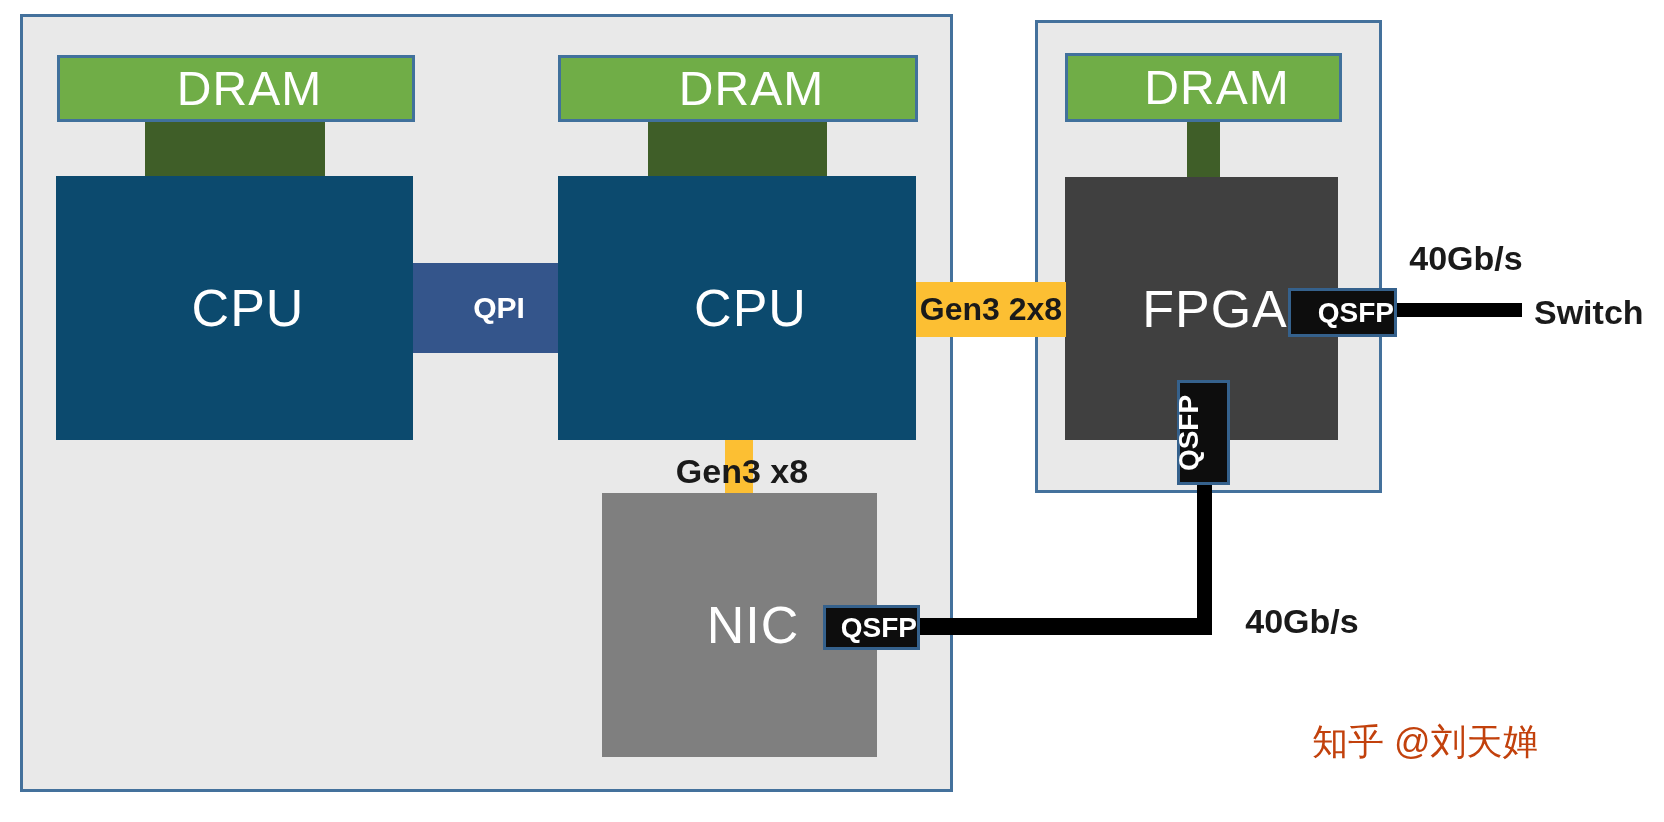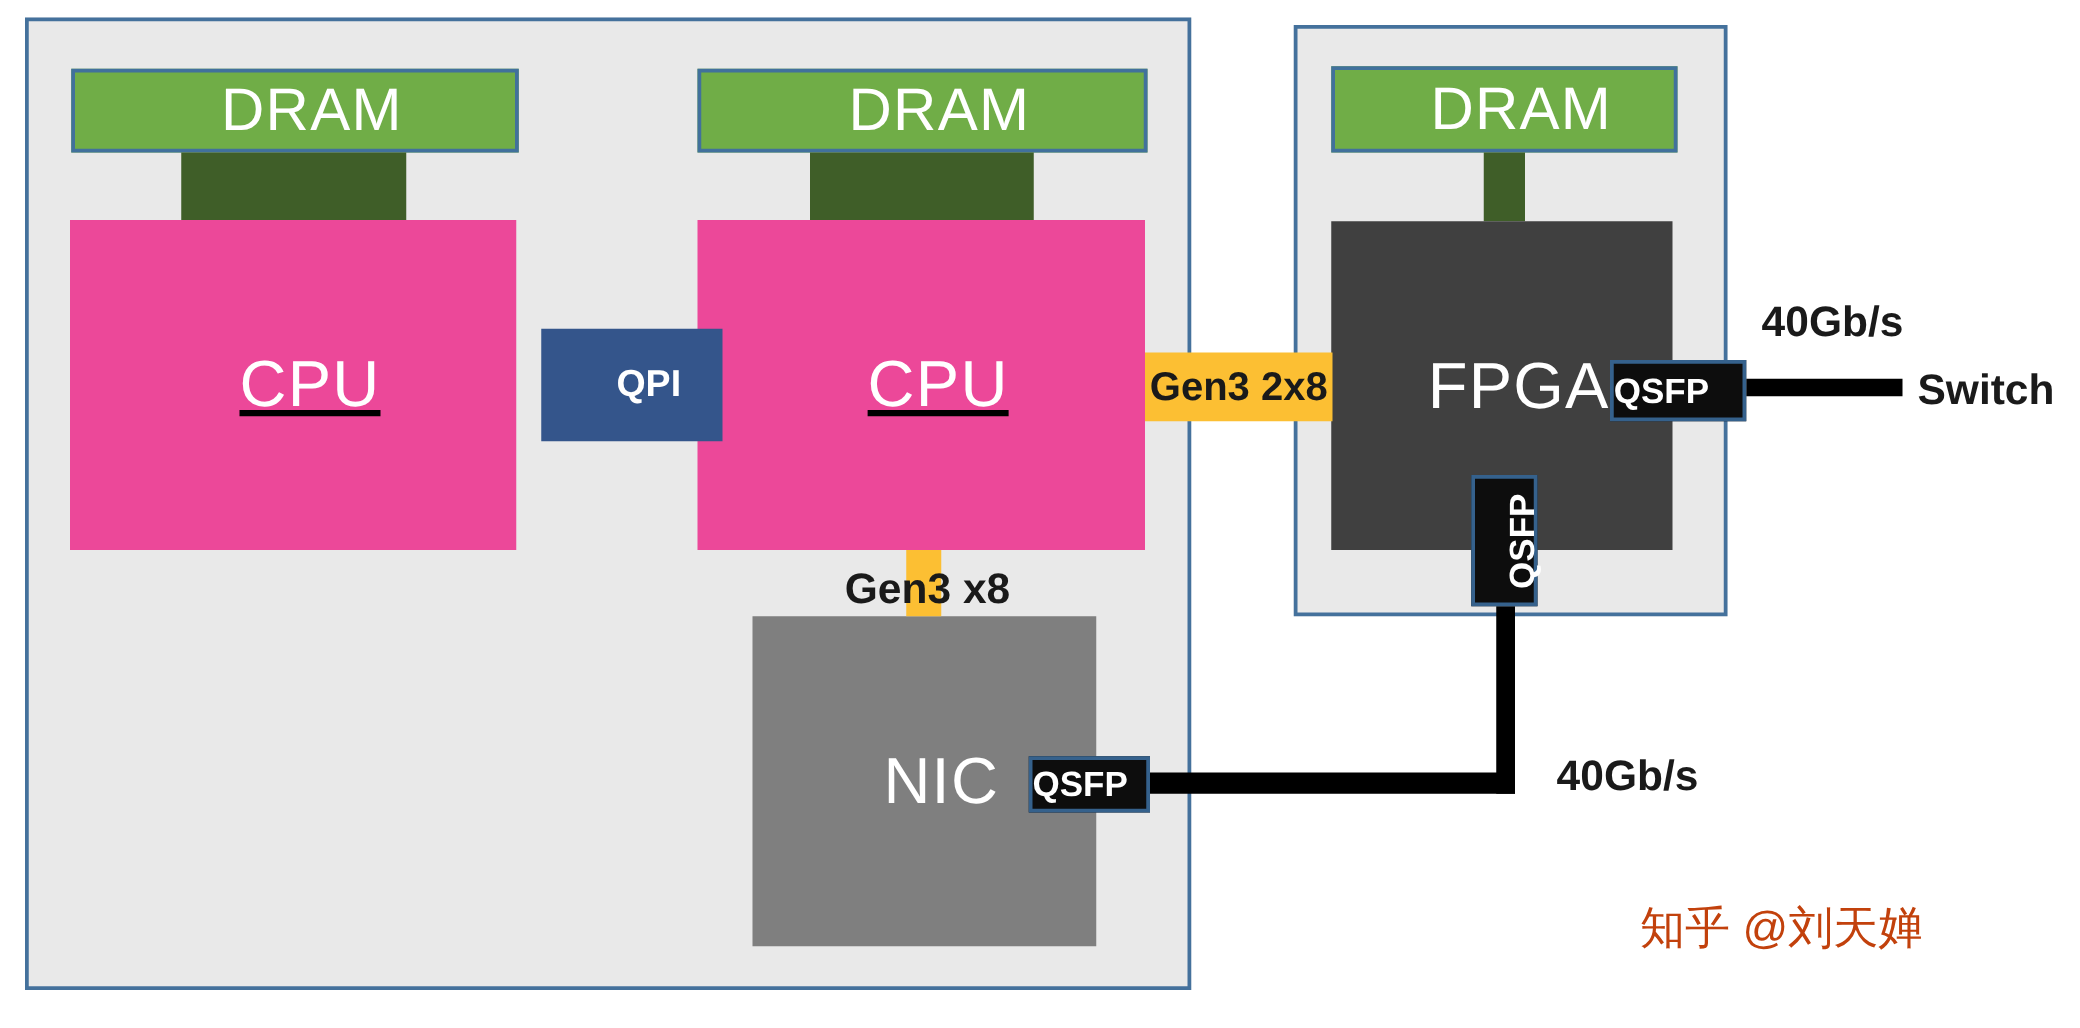"CPU" .cpu { background: #ec4899 -> #0c4a6e; text-decoration: underline -> none }
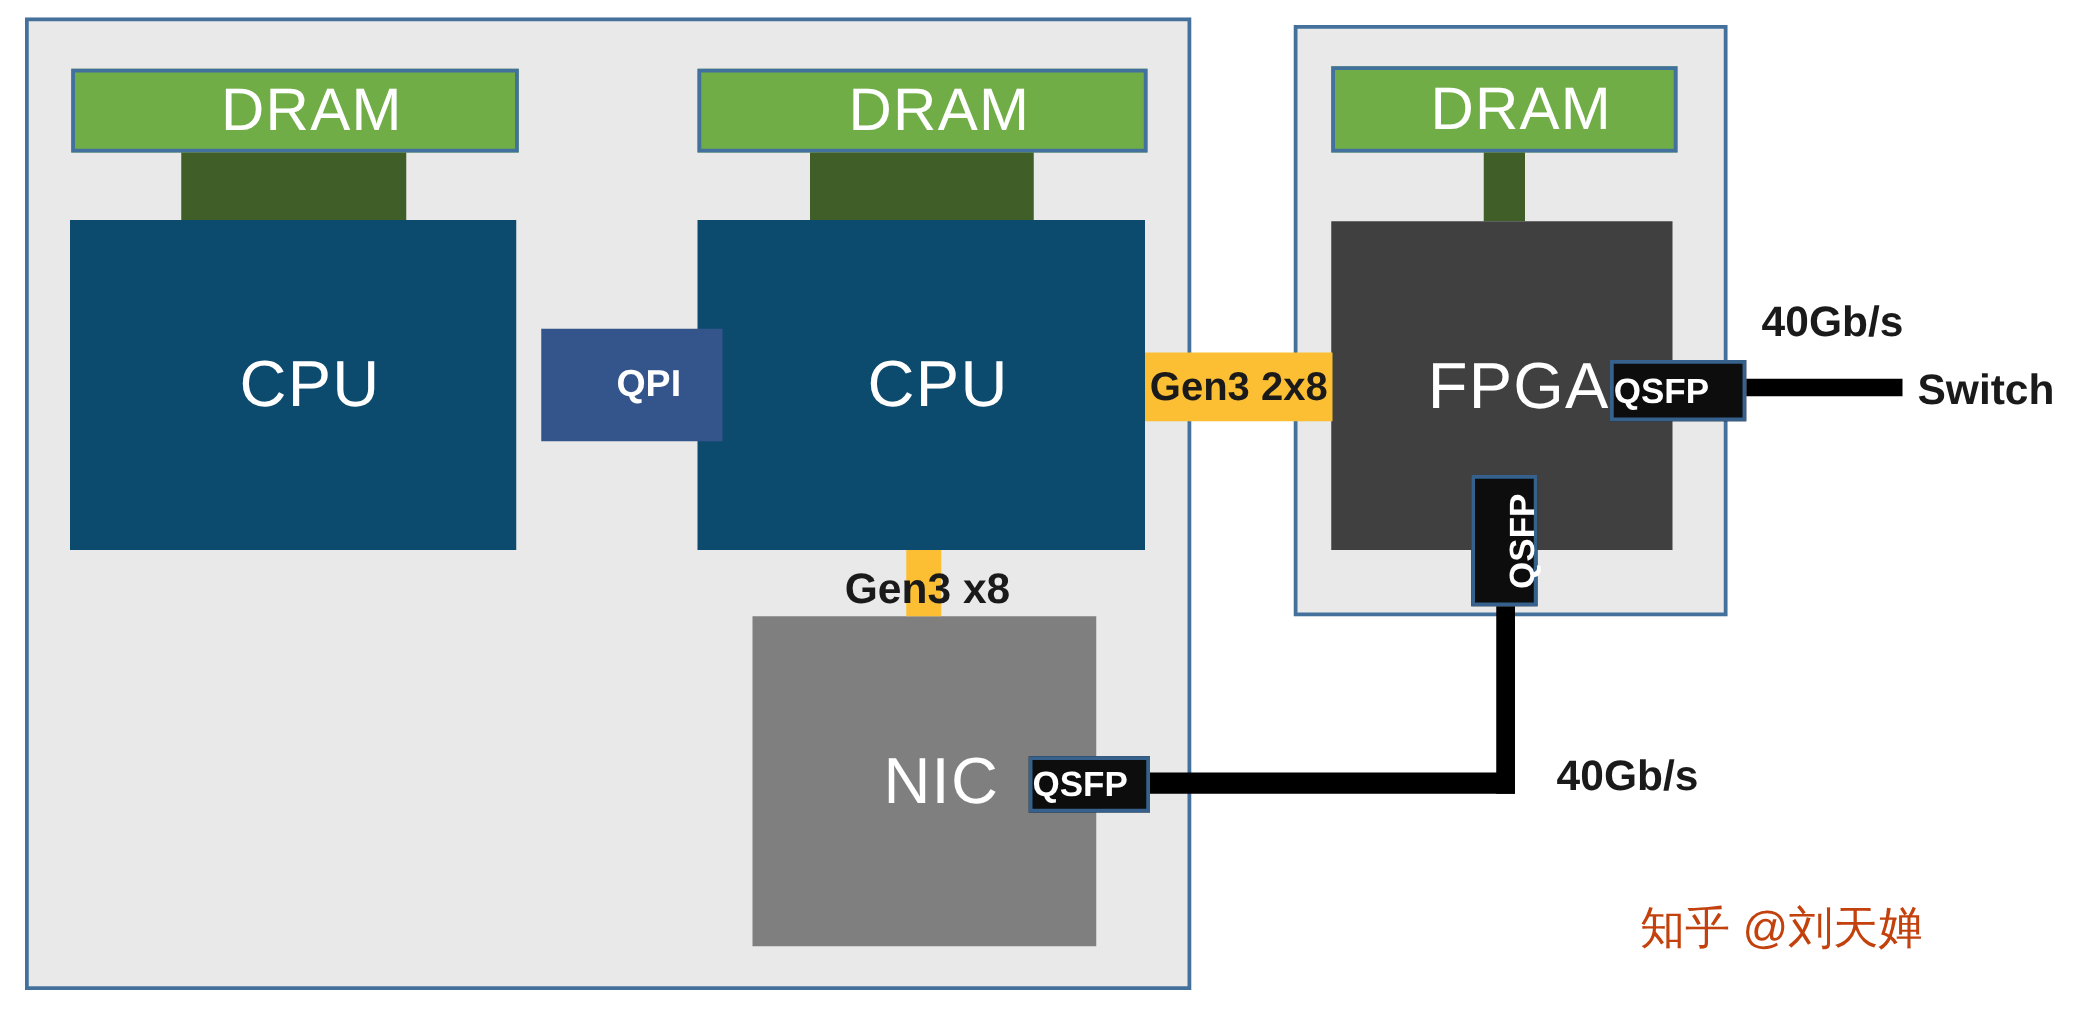"QPI" div.abs { left: 433px -> 413px }
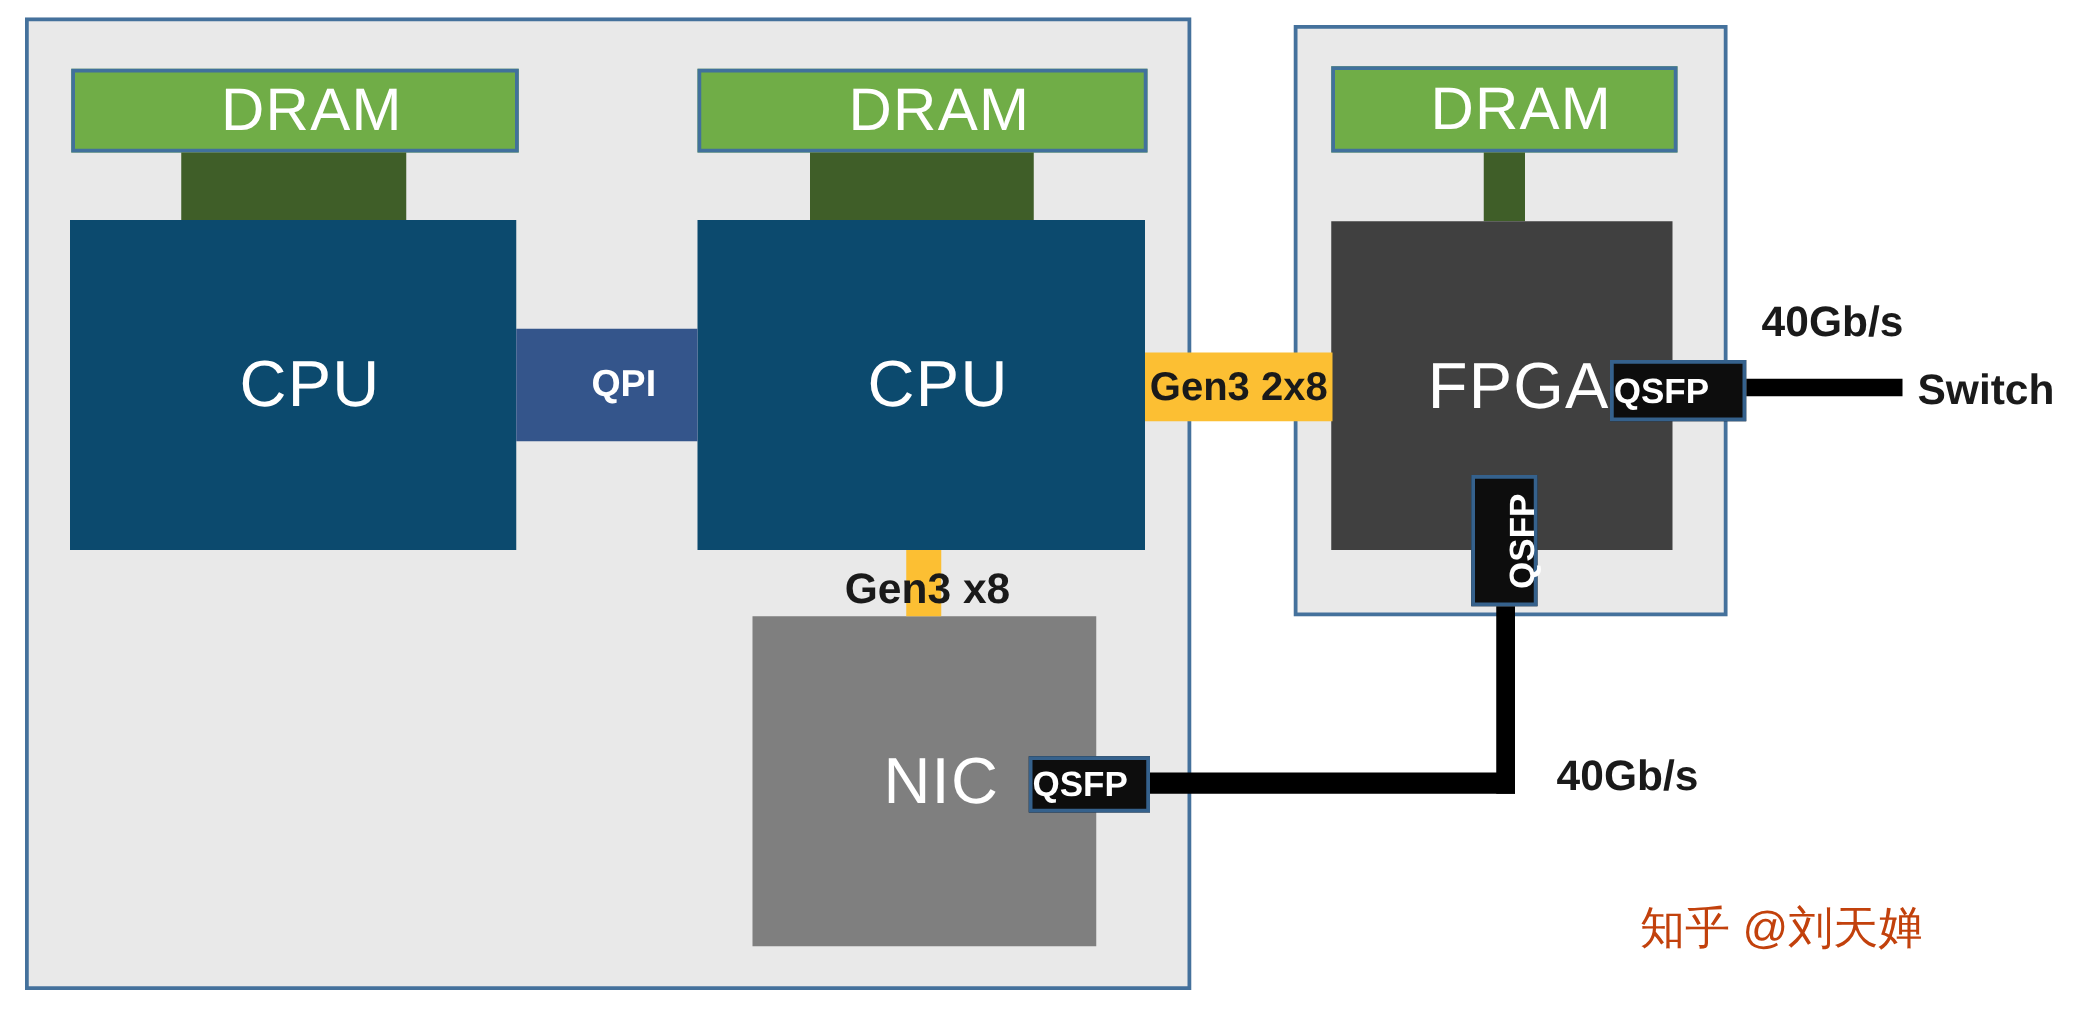"QSFP" .qsfp { justify-content: flex-start -> flex-end }
